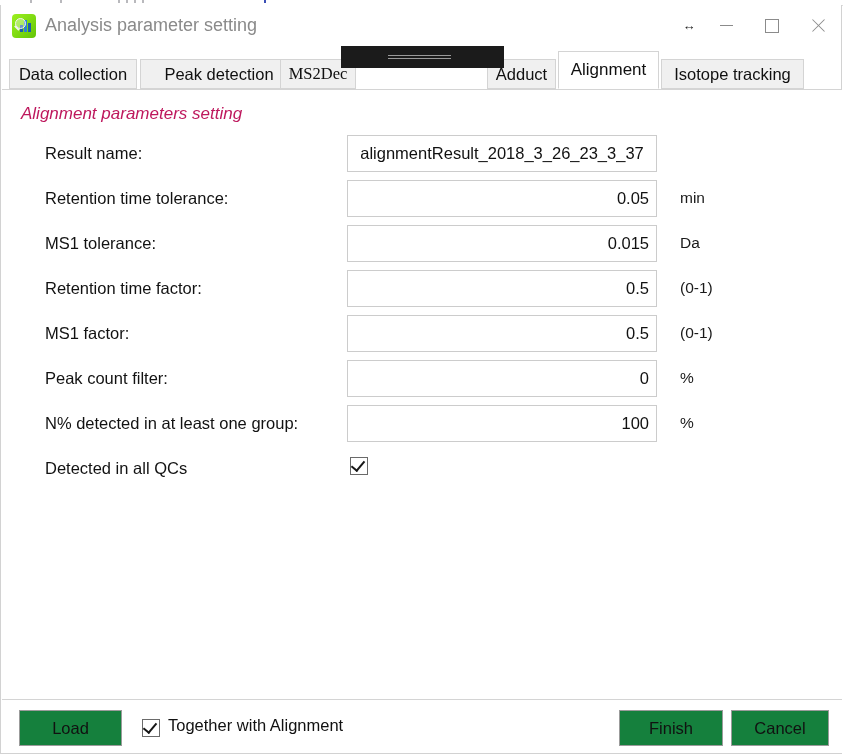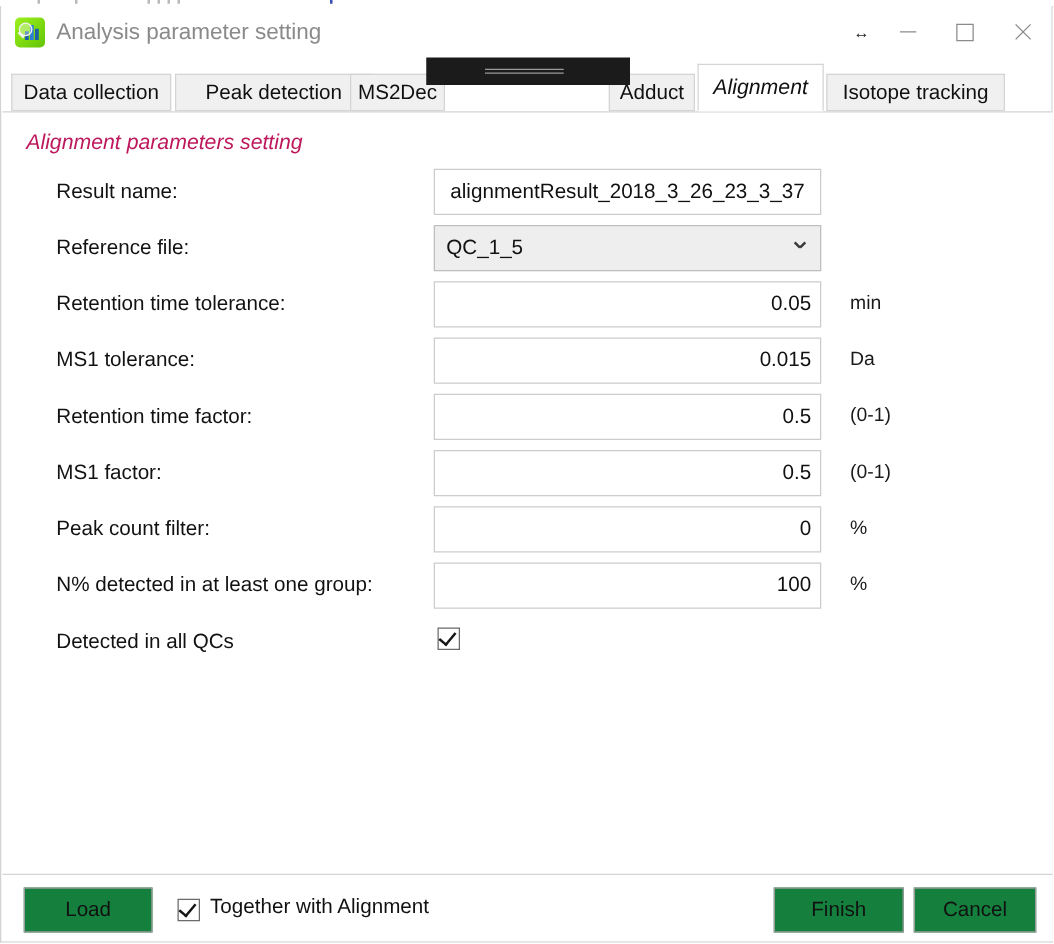"MS2Dec" div.tab { font-family: none -> Liberation Serif, serif }
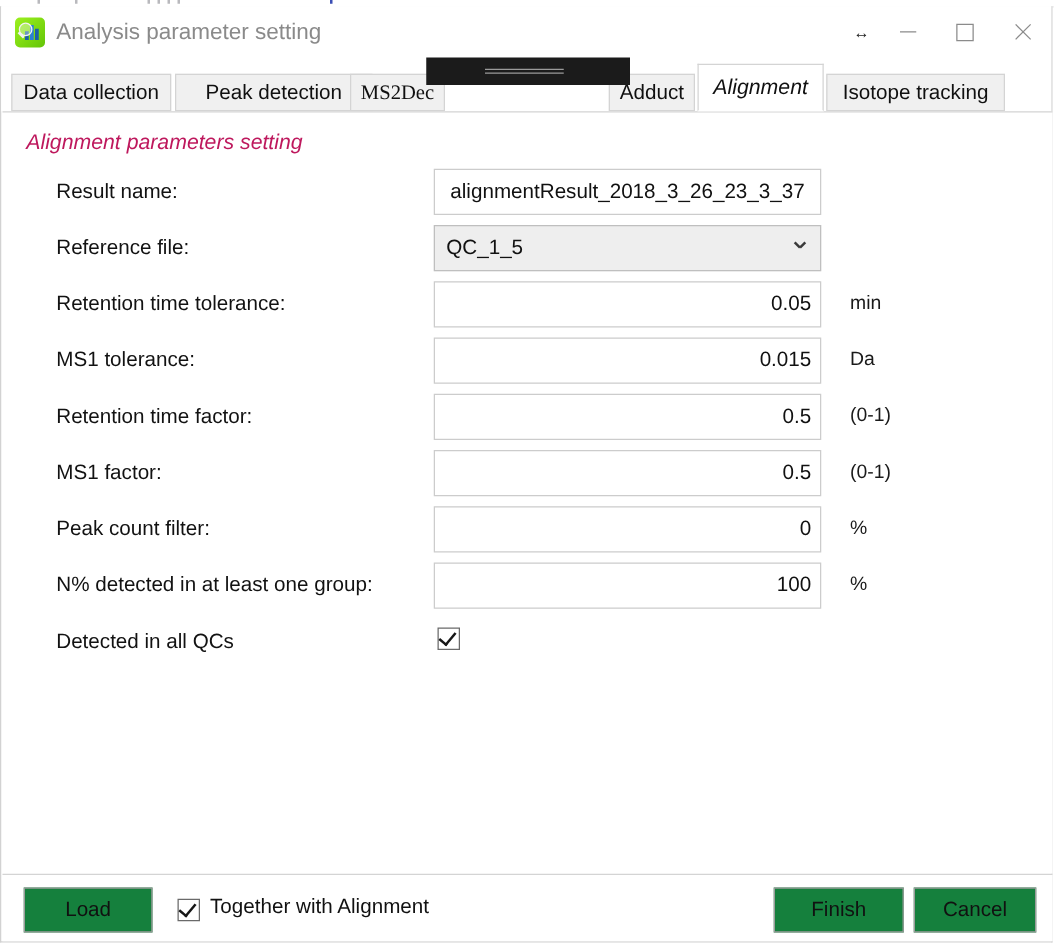"Alignment" .tab.selected { font-style: italic -> none }
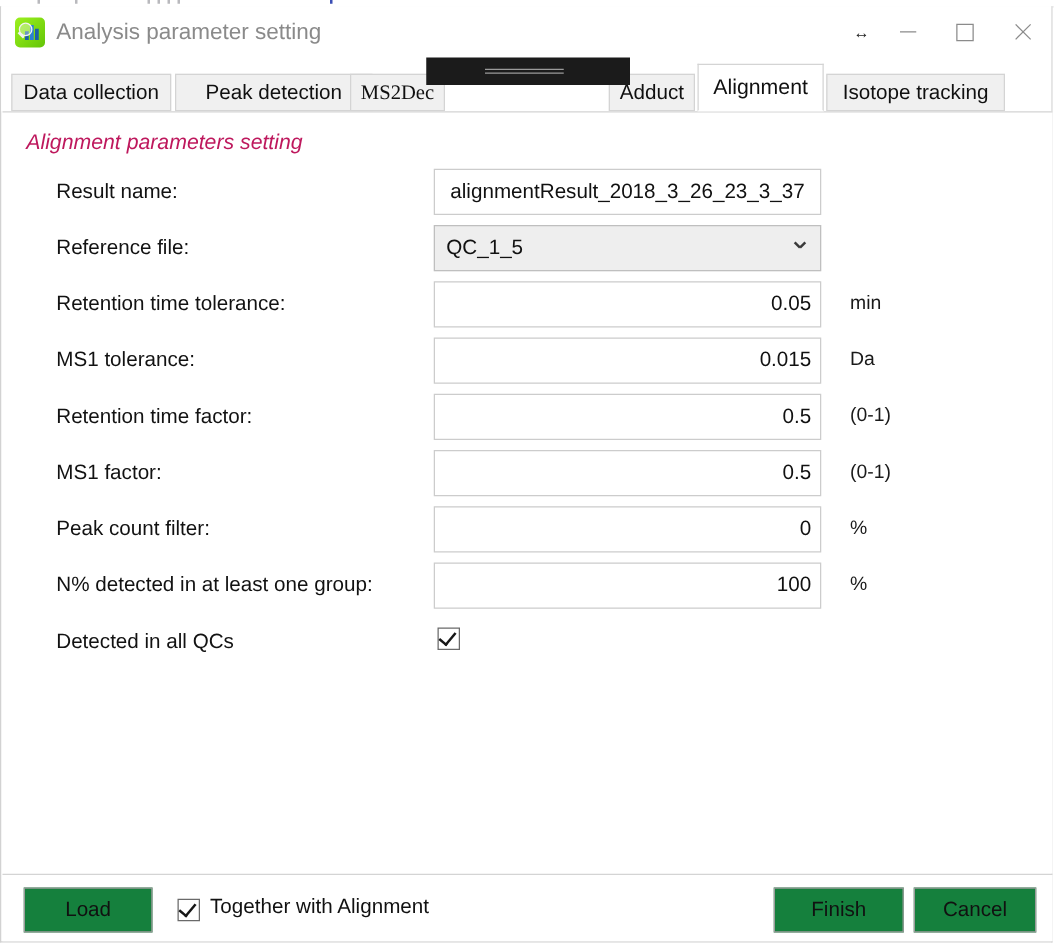"Reference file:" div.row { html: <div> <div>Reference file:</div> <div> <span>QC_1_5</span> <span></span> </div> </div> -> none }
